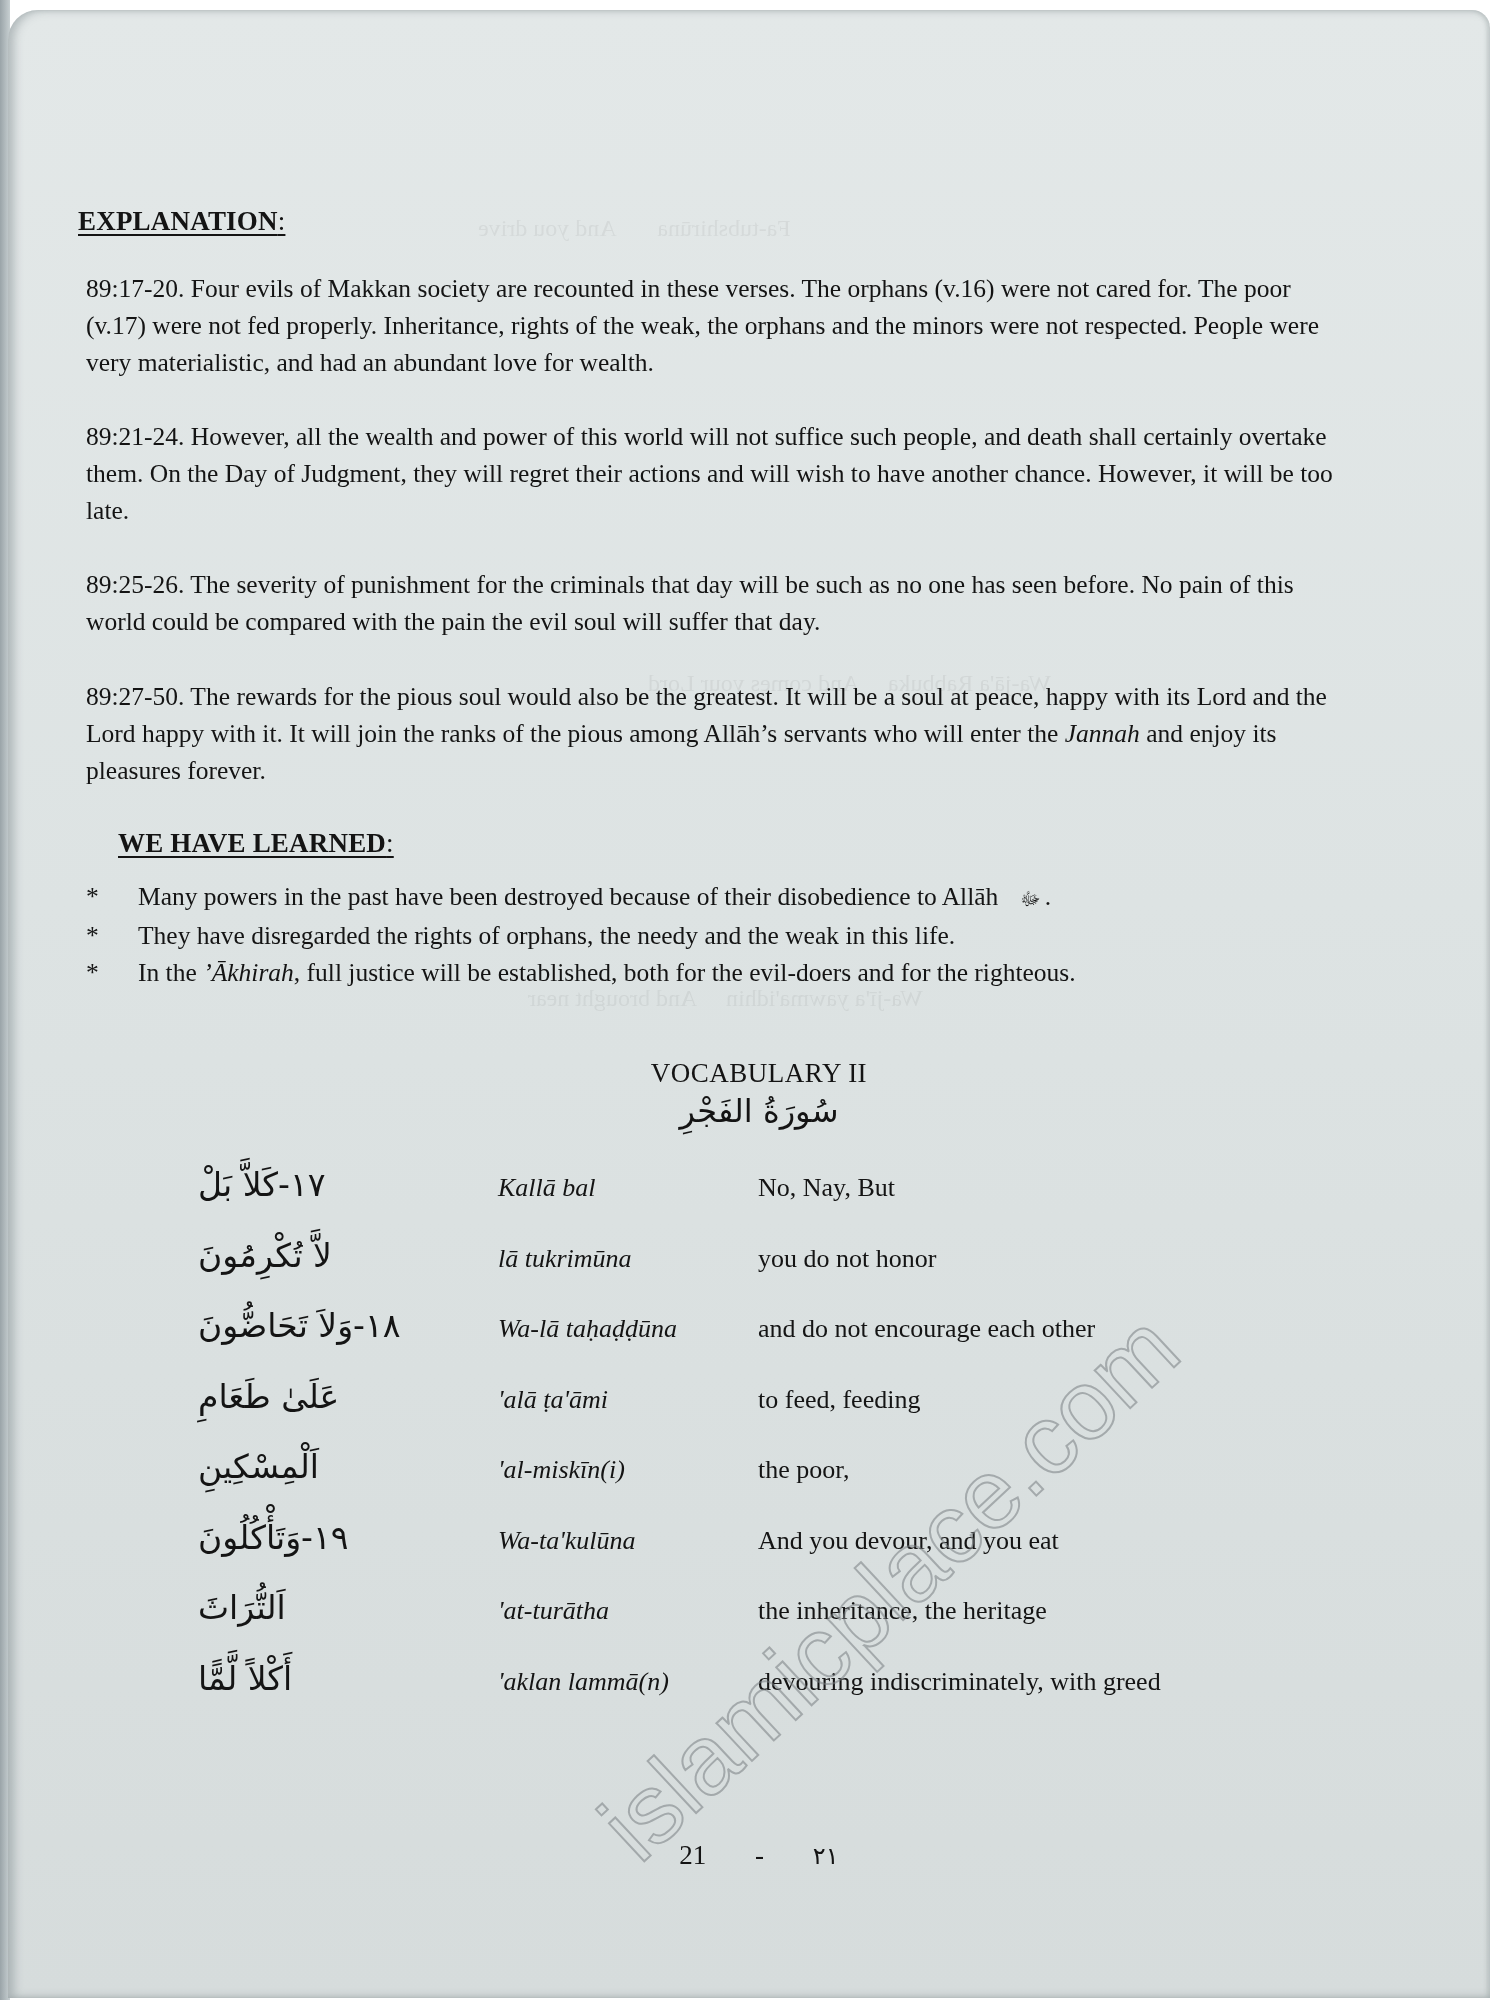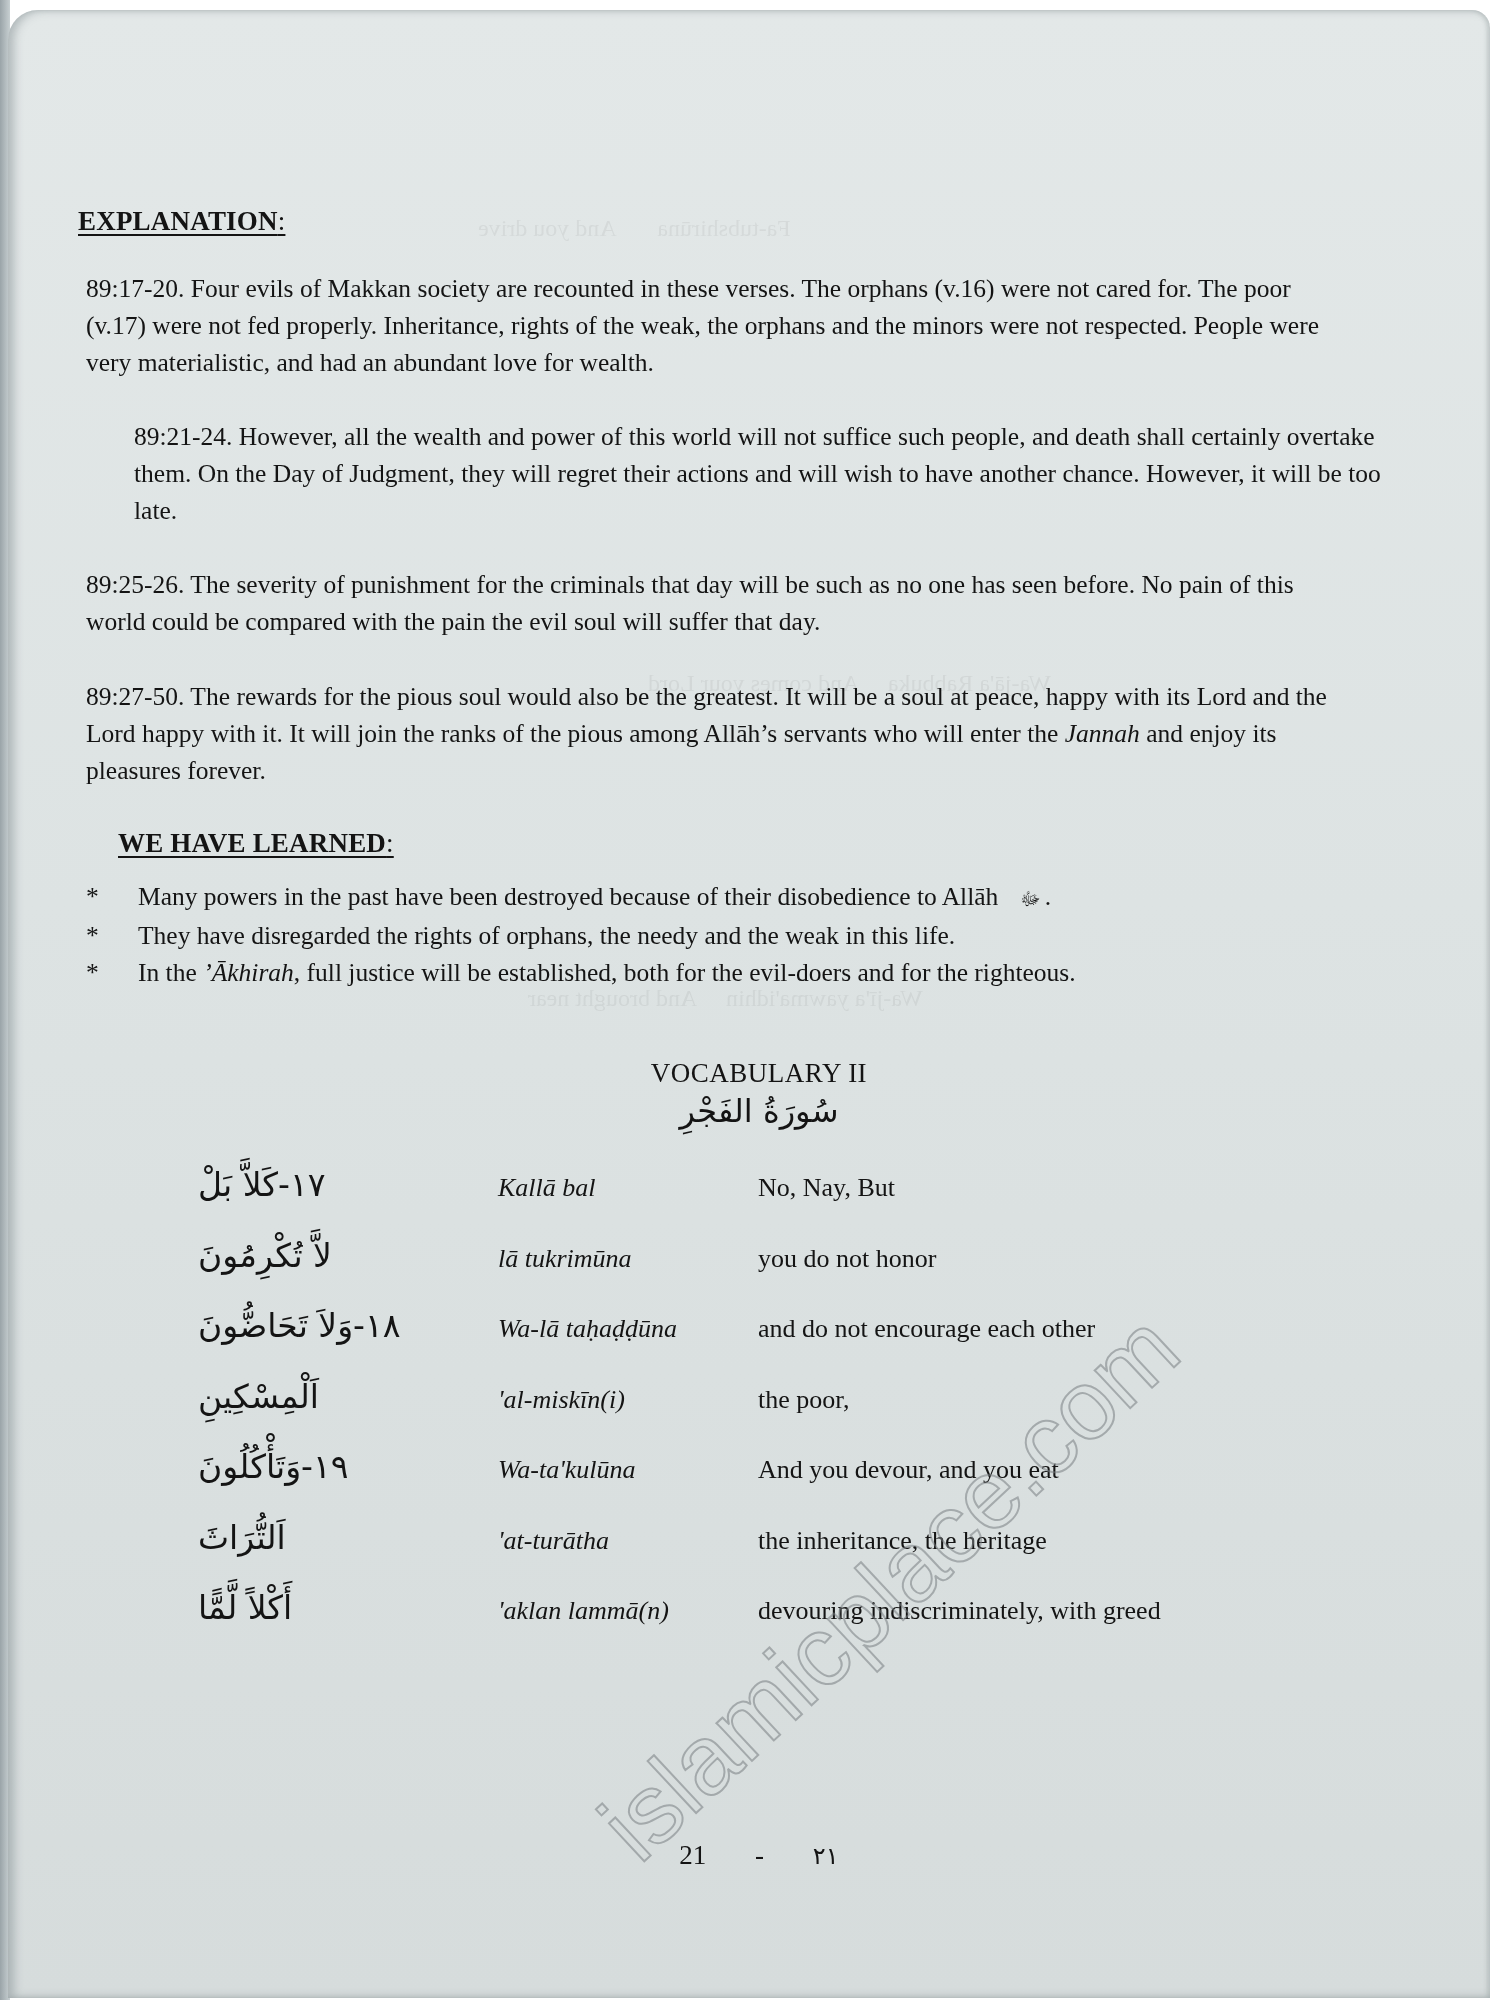"89:21-24. However, all the wealth" div.para { margin-left: 48px -> none }
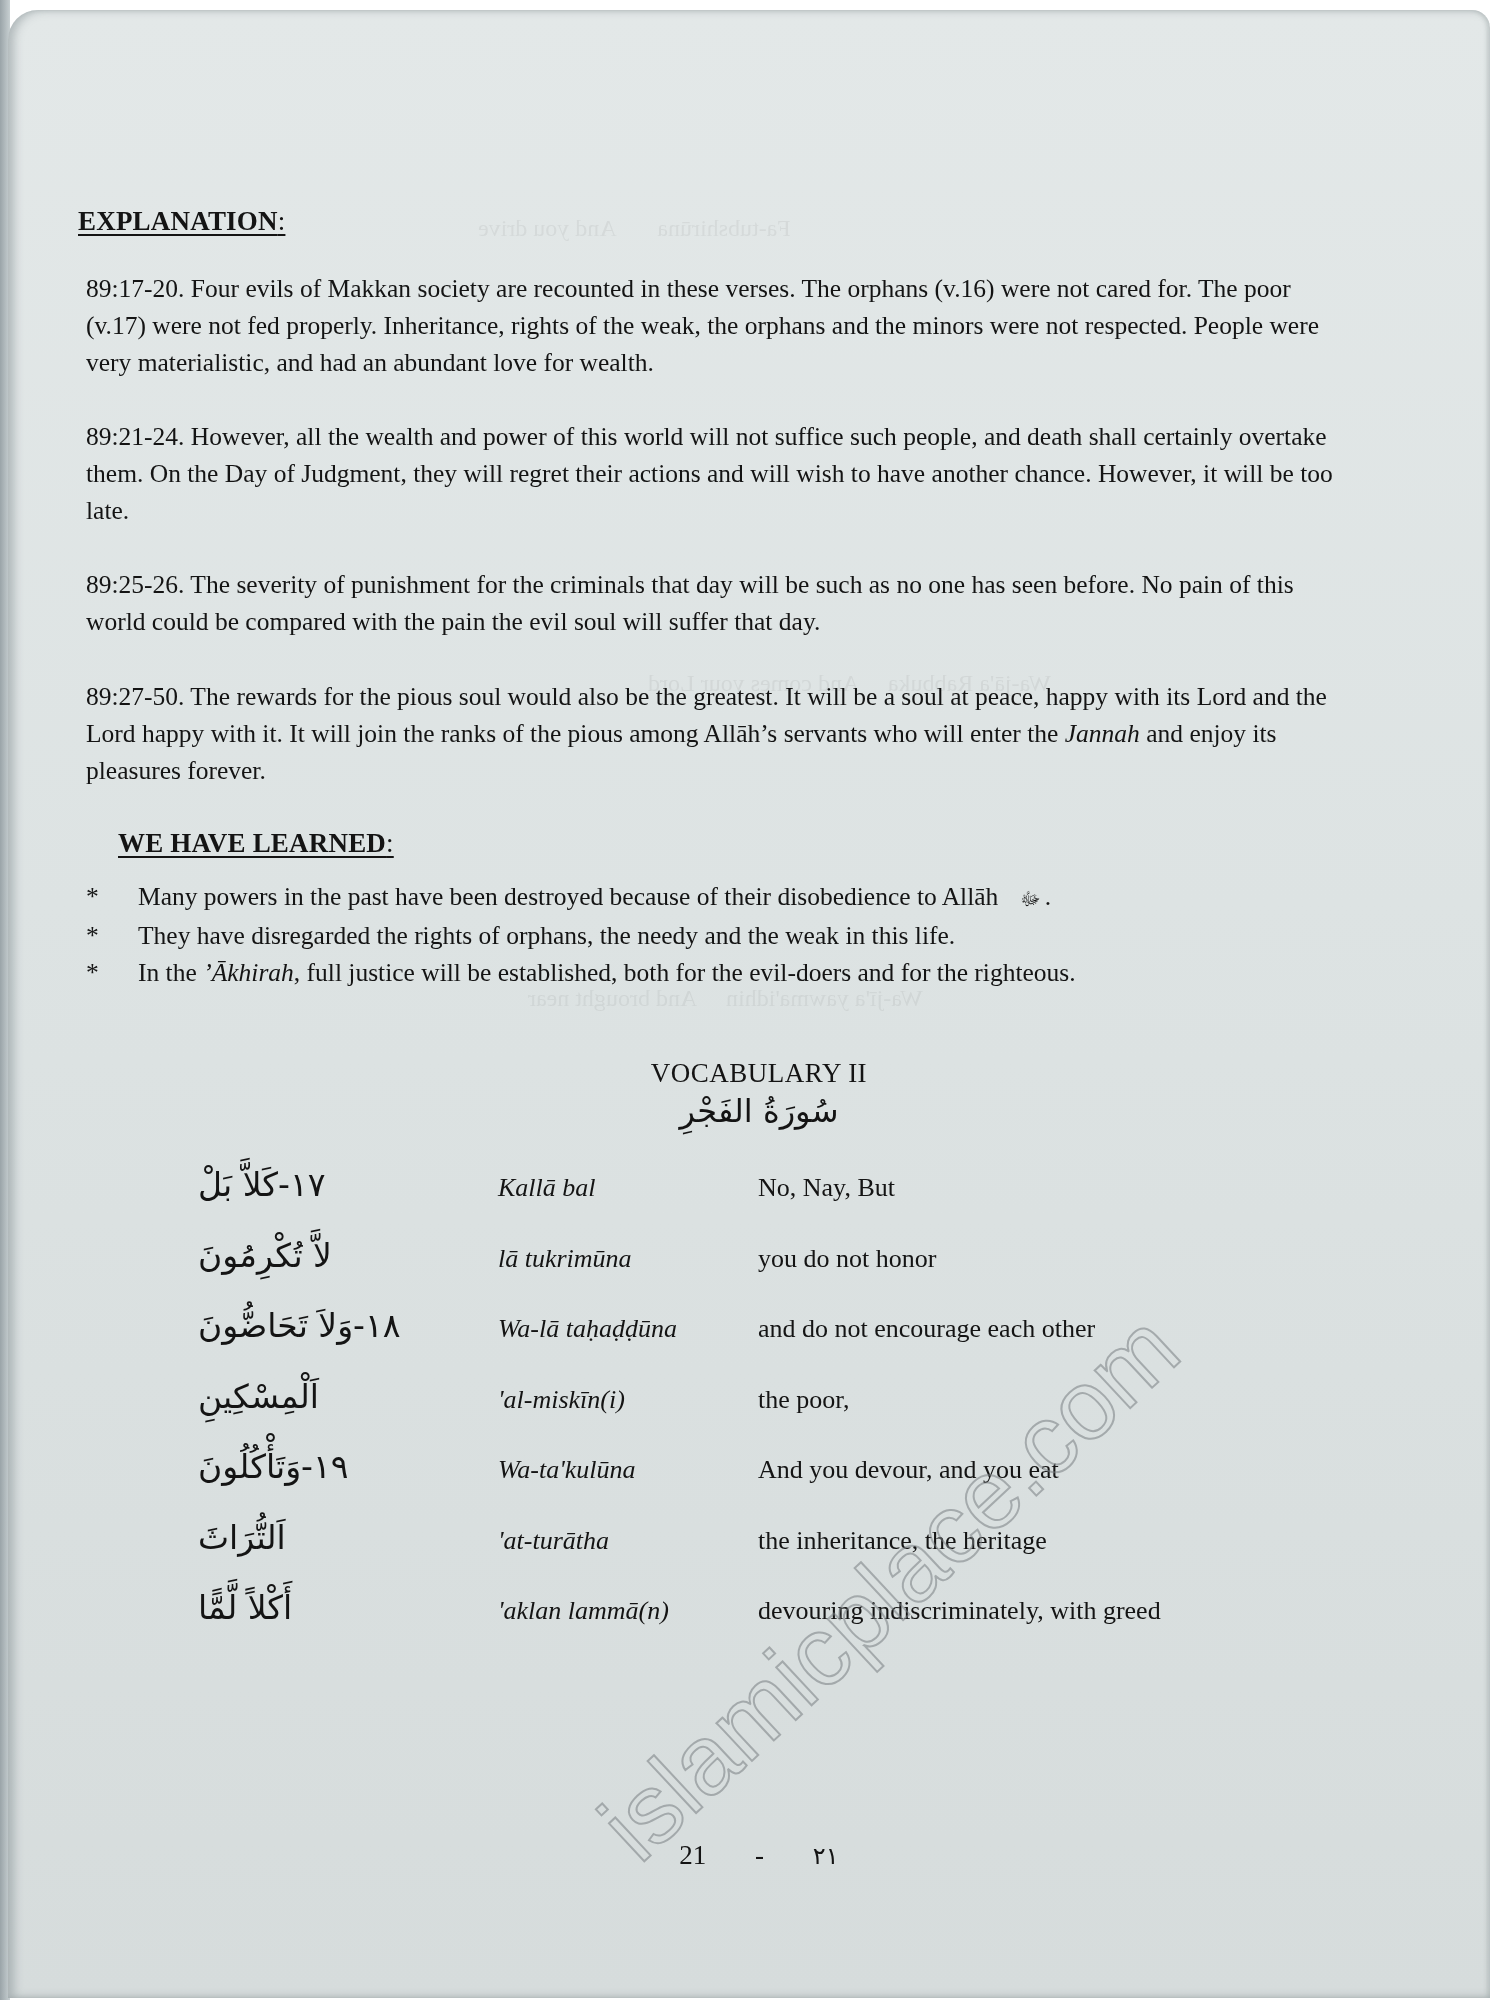"عَلَىٰ طَعَامِ" div.vocab-row { html: none -> <div> <div>عَلَىٰ طَعَامِ</div> <div>'alā ṭa'āmi</div> <div>to feed, feeding</div> </div> }
